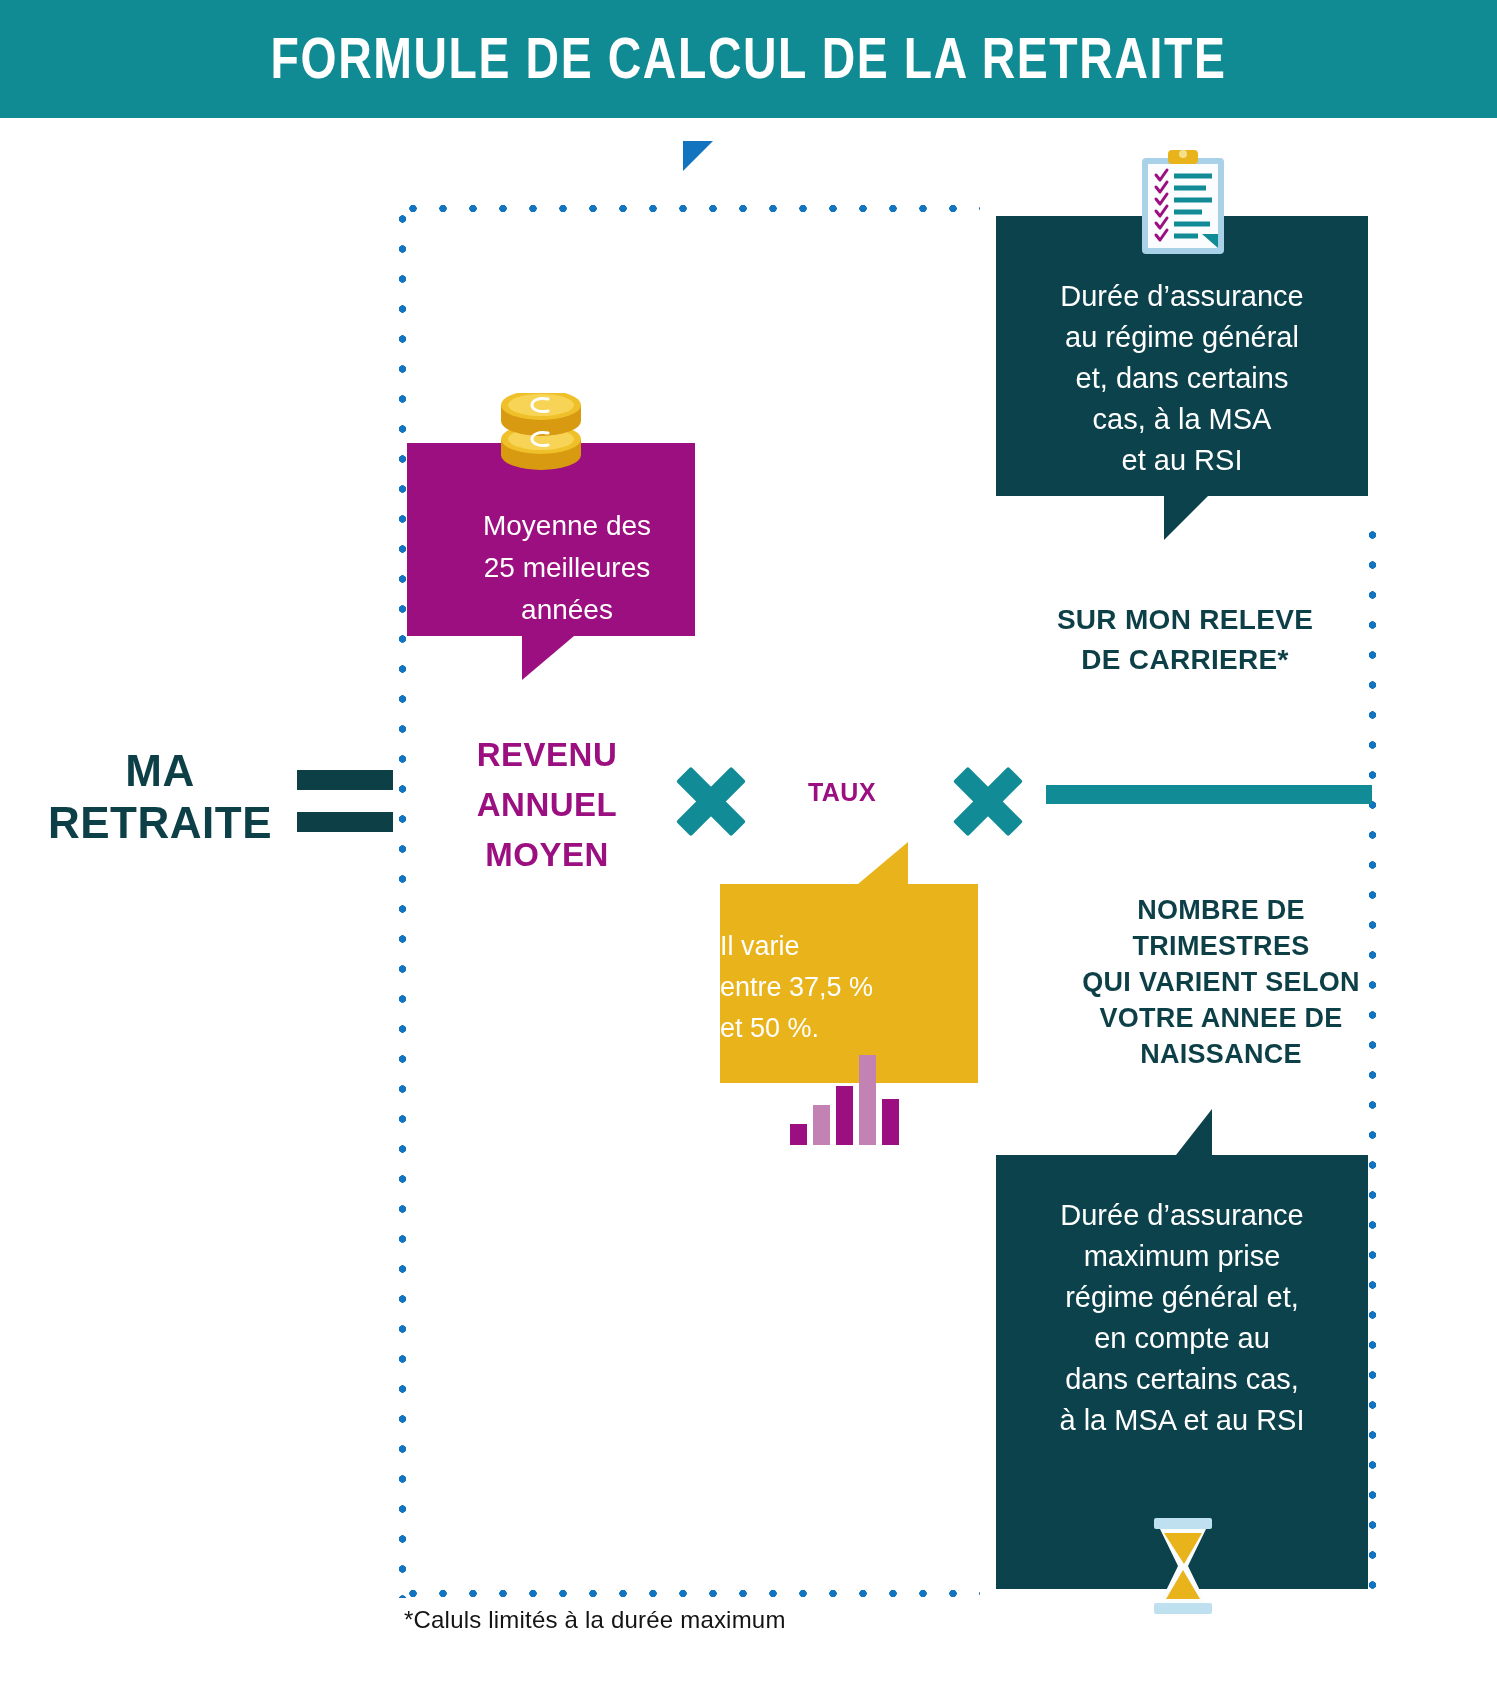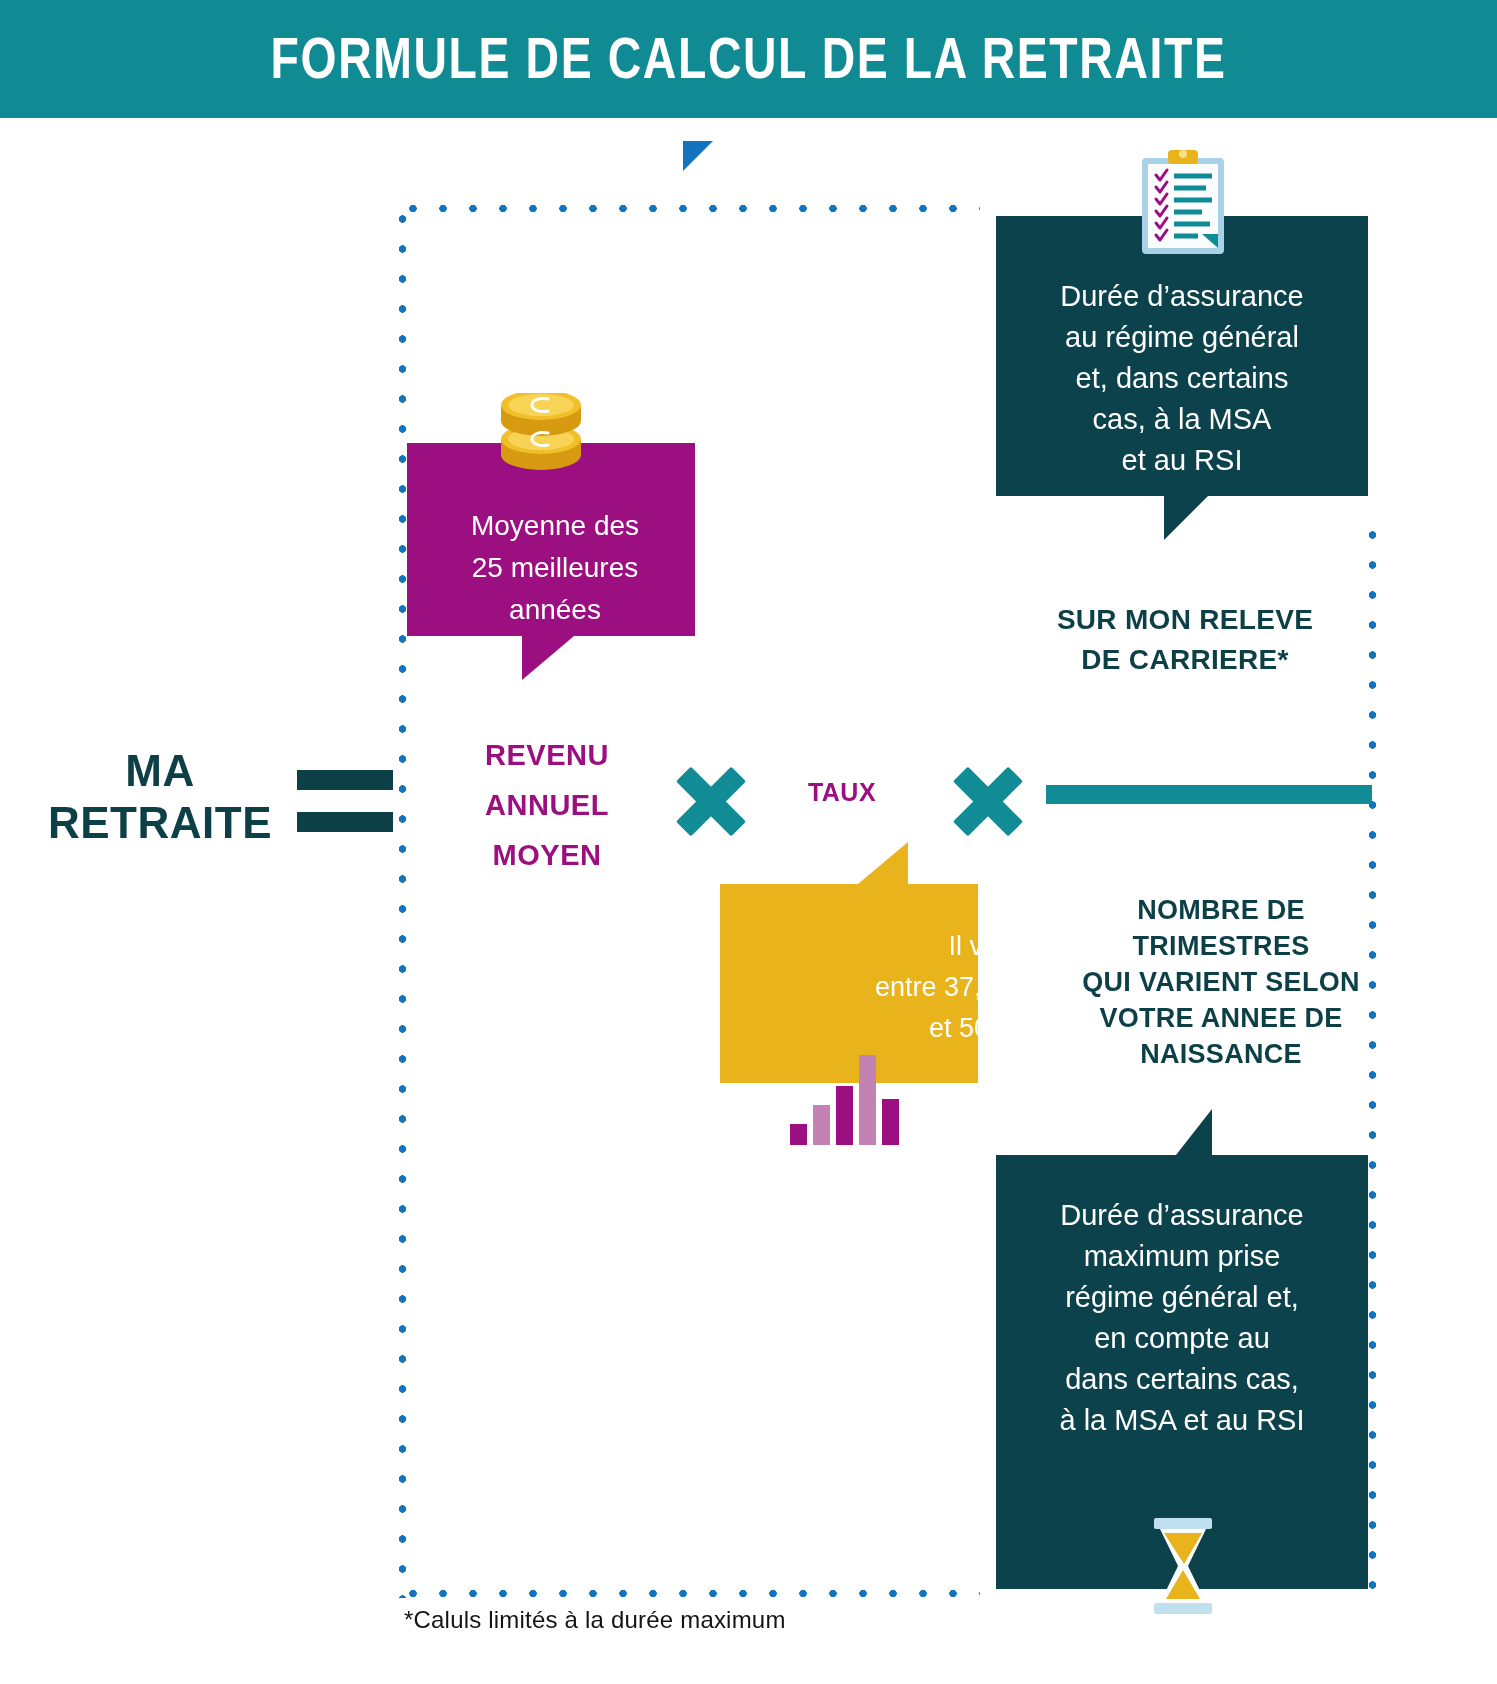"Moyenne des" .bubble-purple .txt { left: 4px -> 16px }
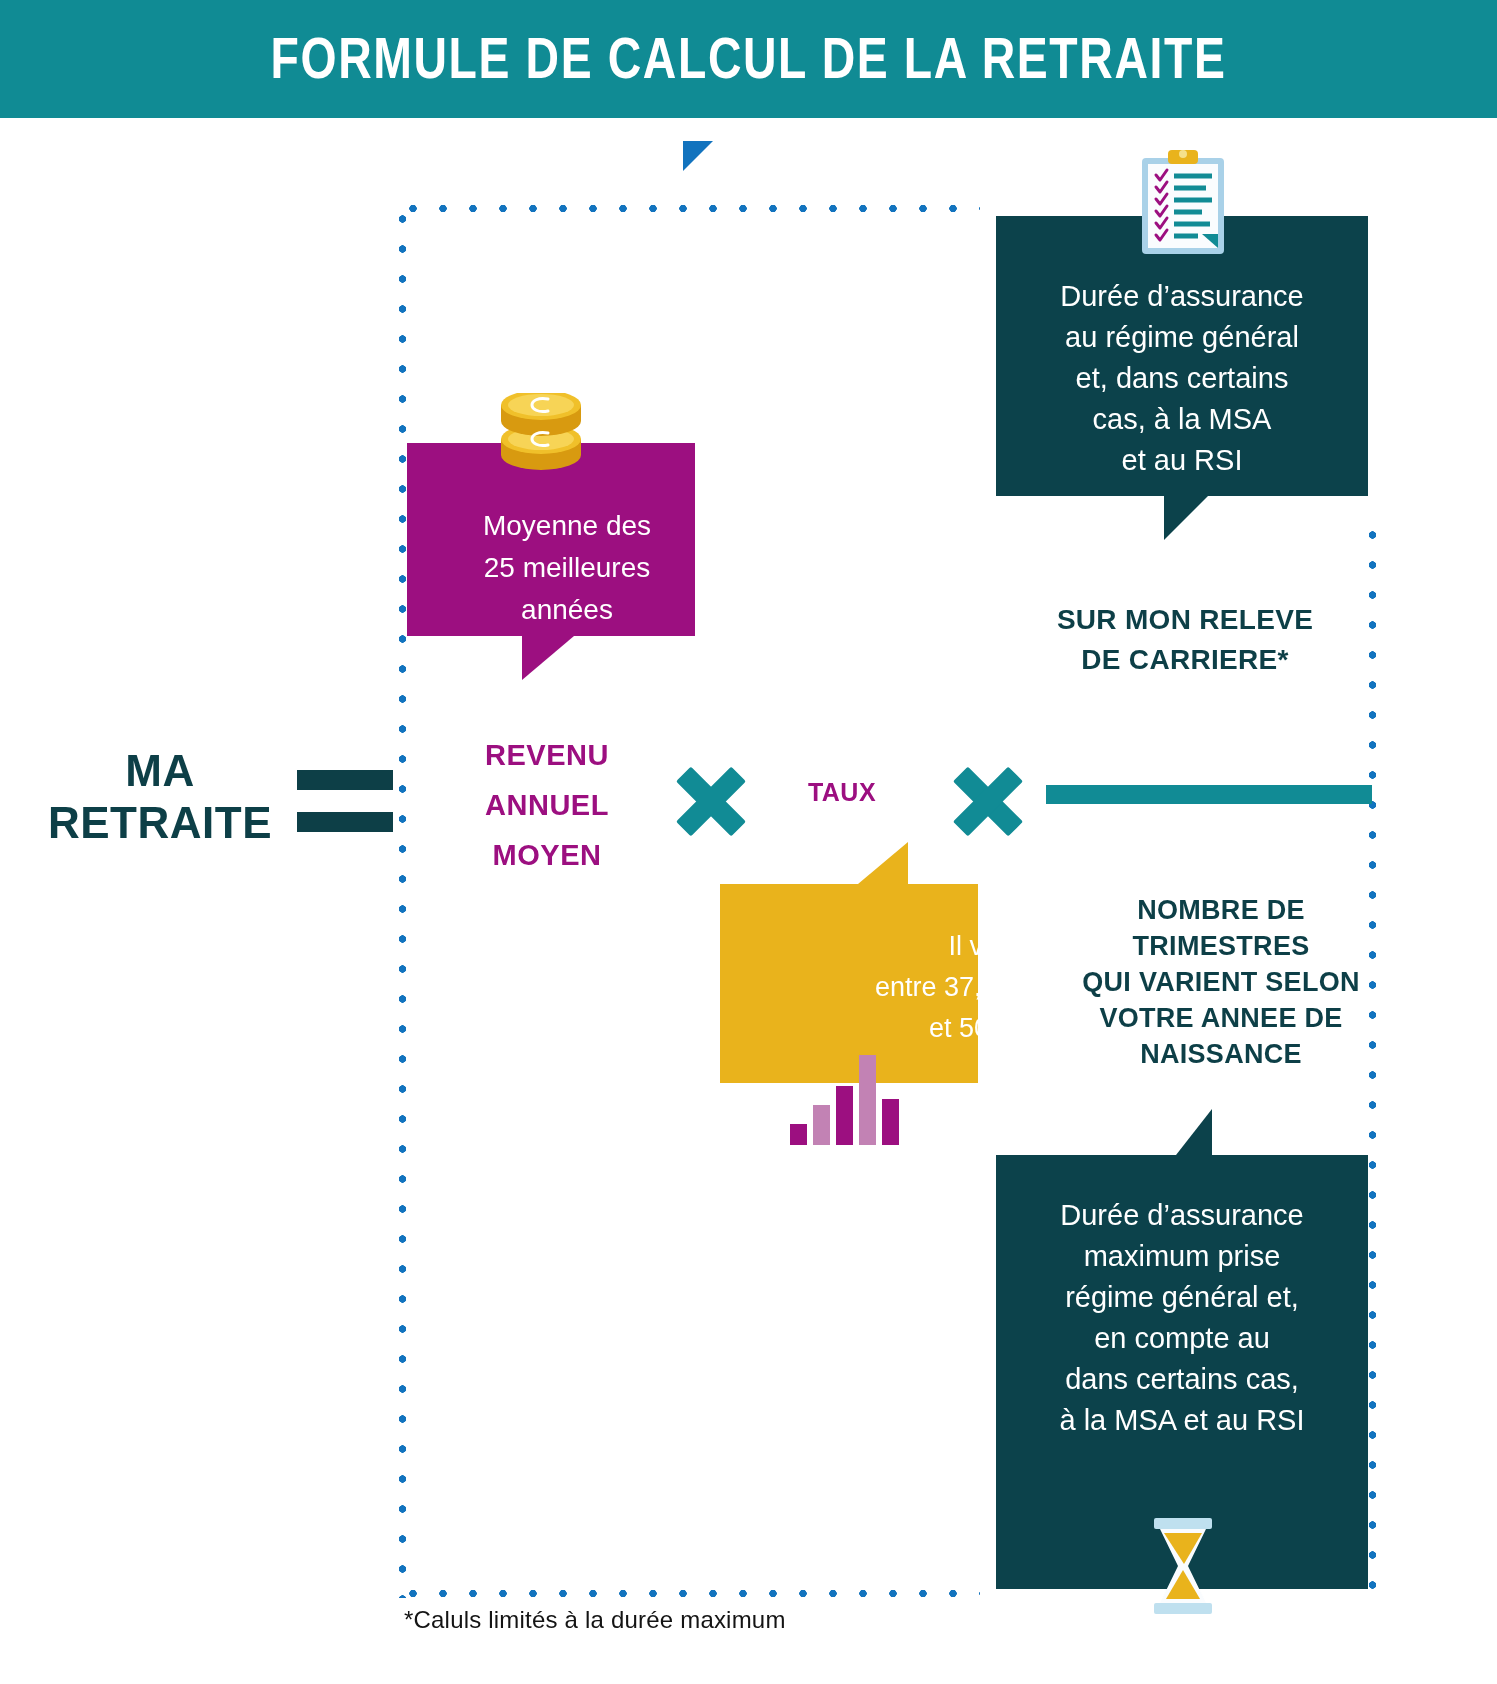"REVENU" .revenu { font-size: 29px -> 33px }
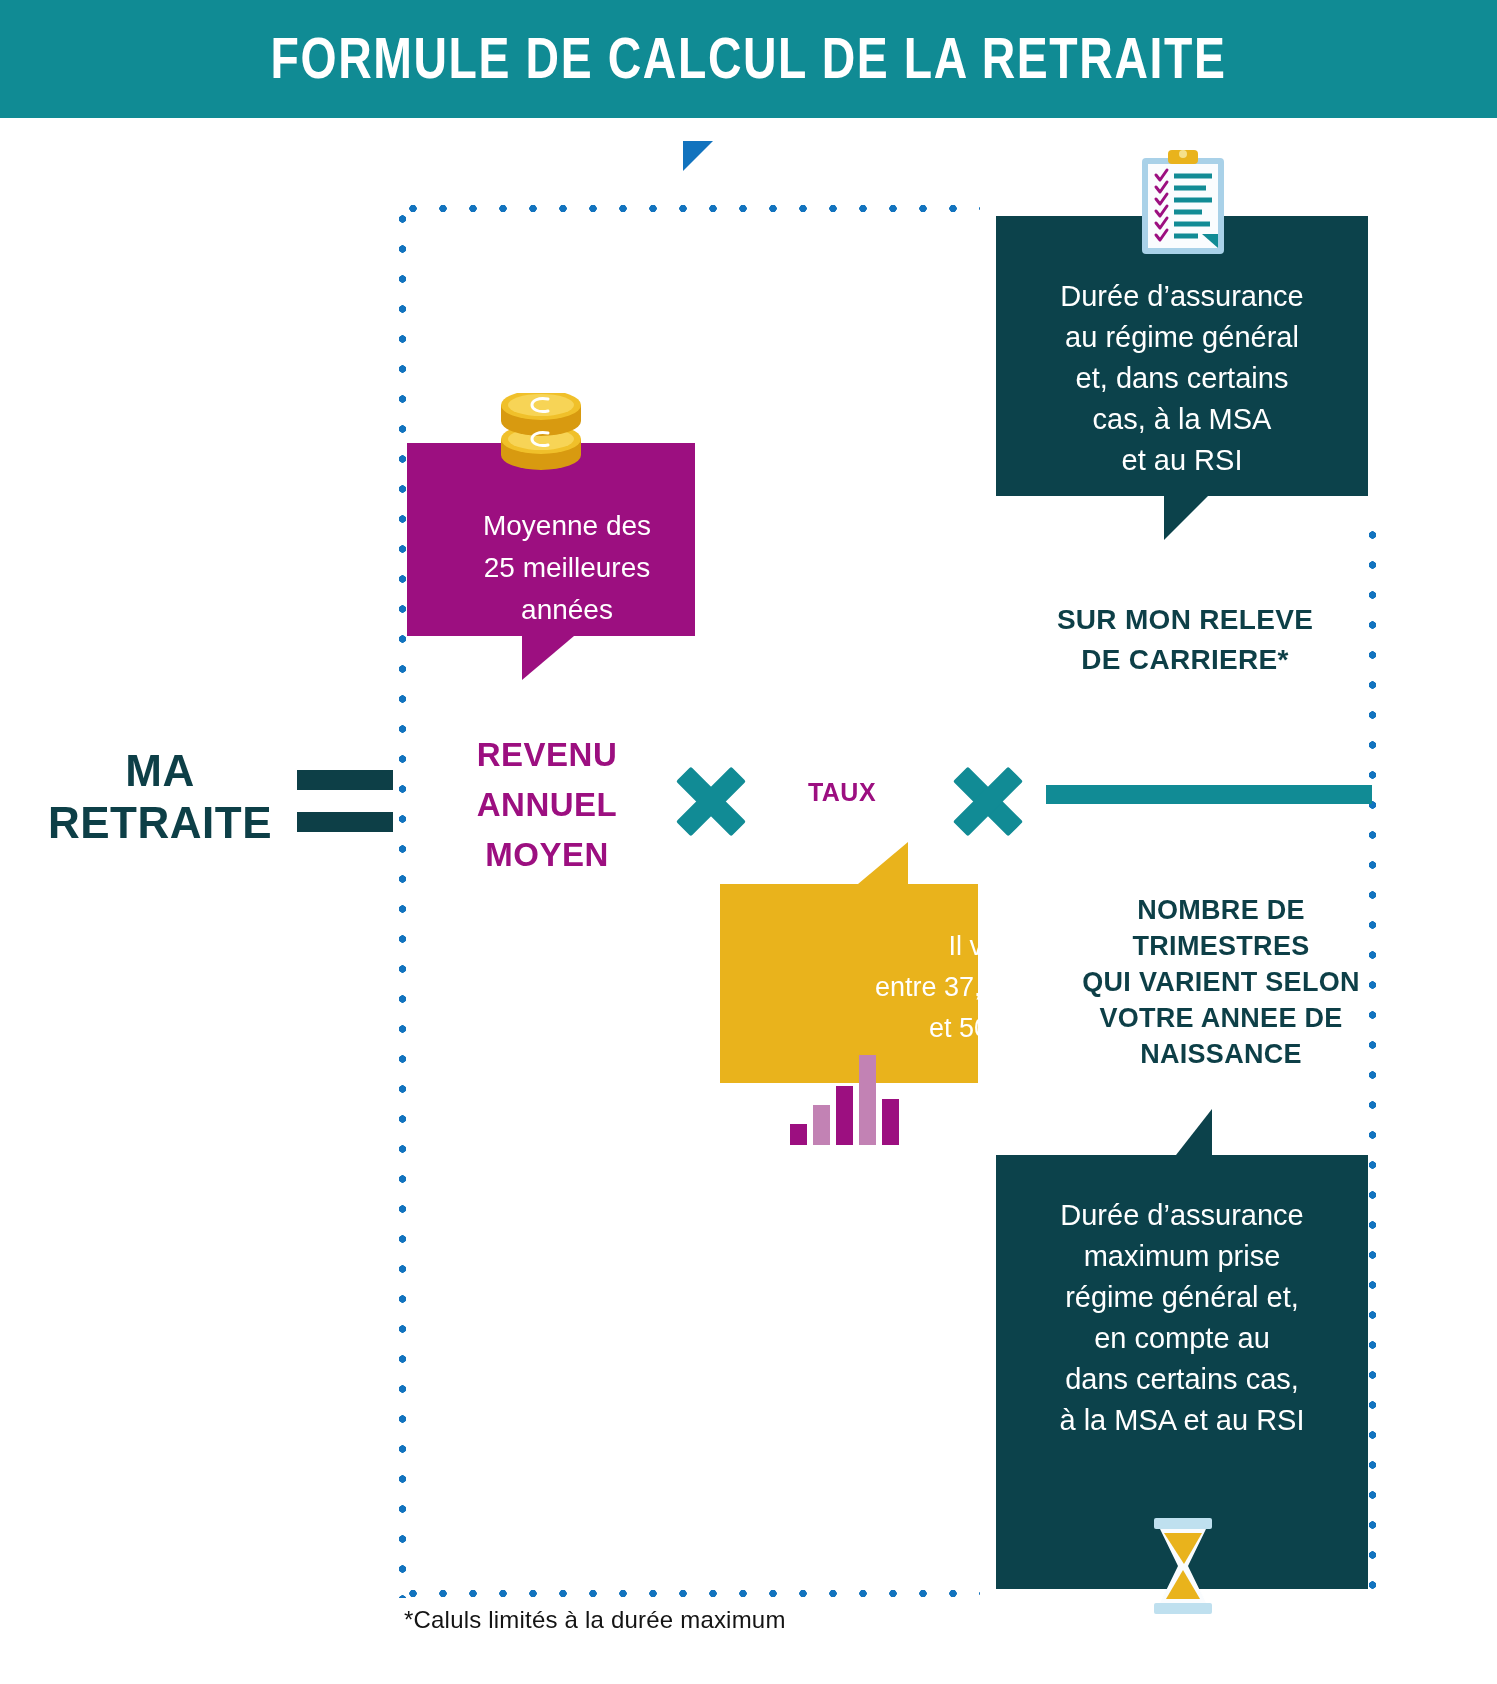"Il varie" .bubble-yellow .txt { text-align: right -> left }
